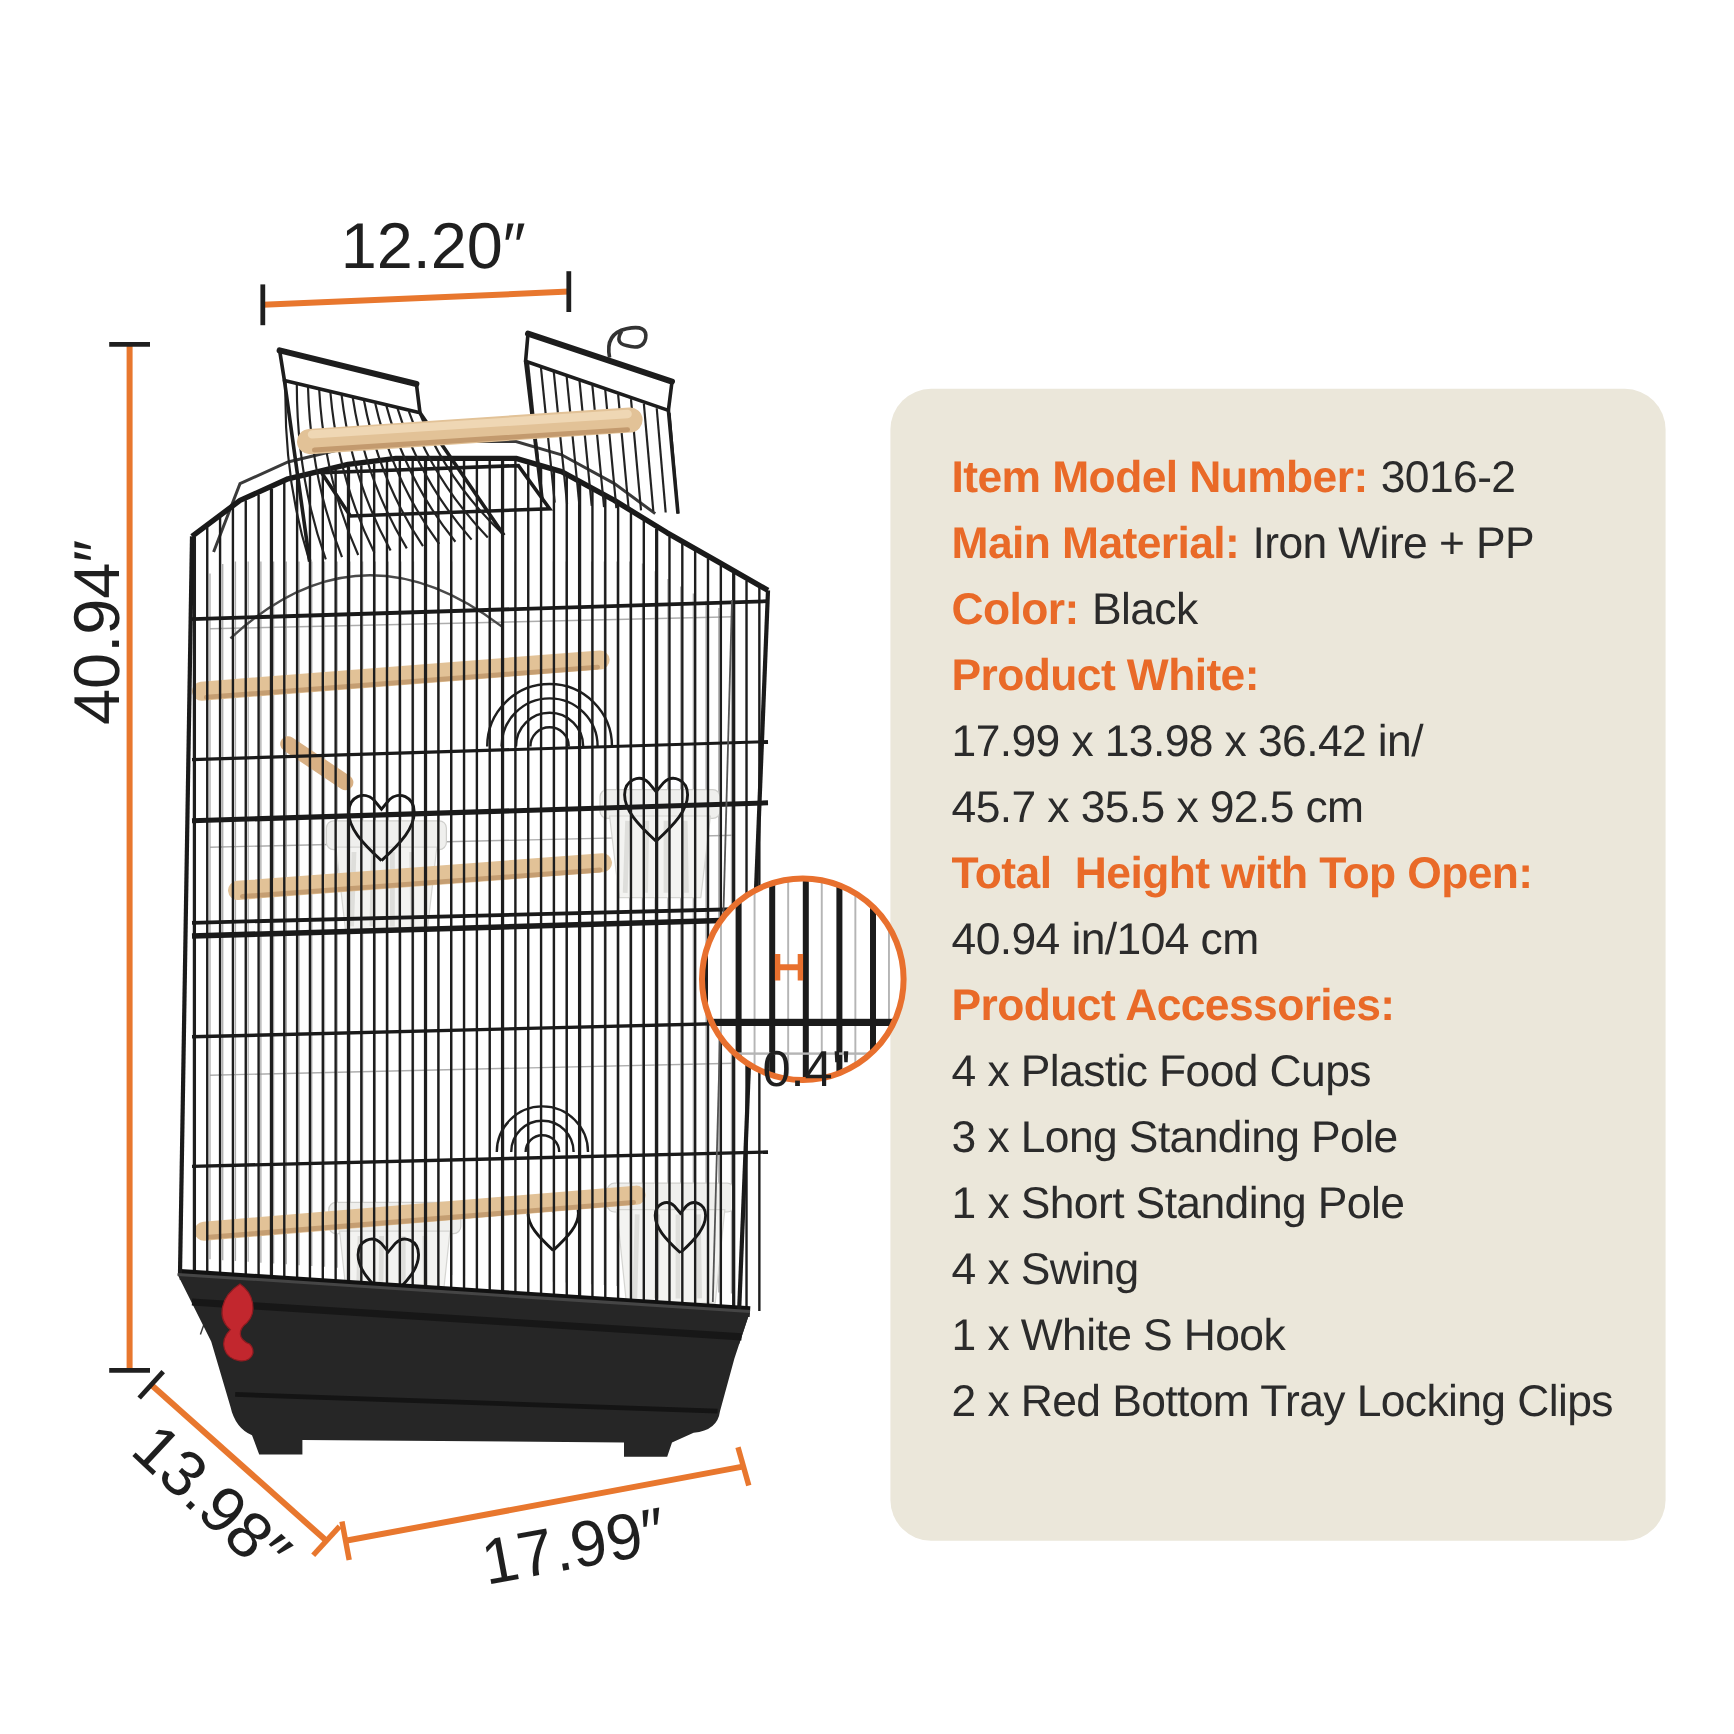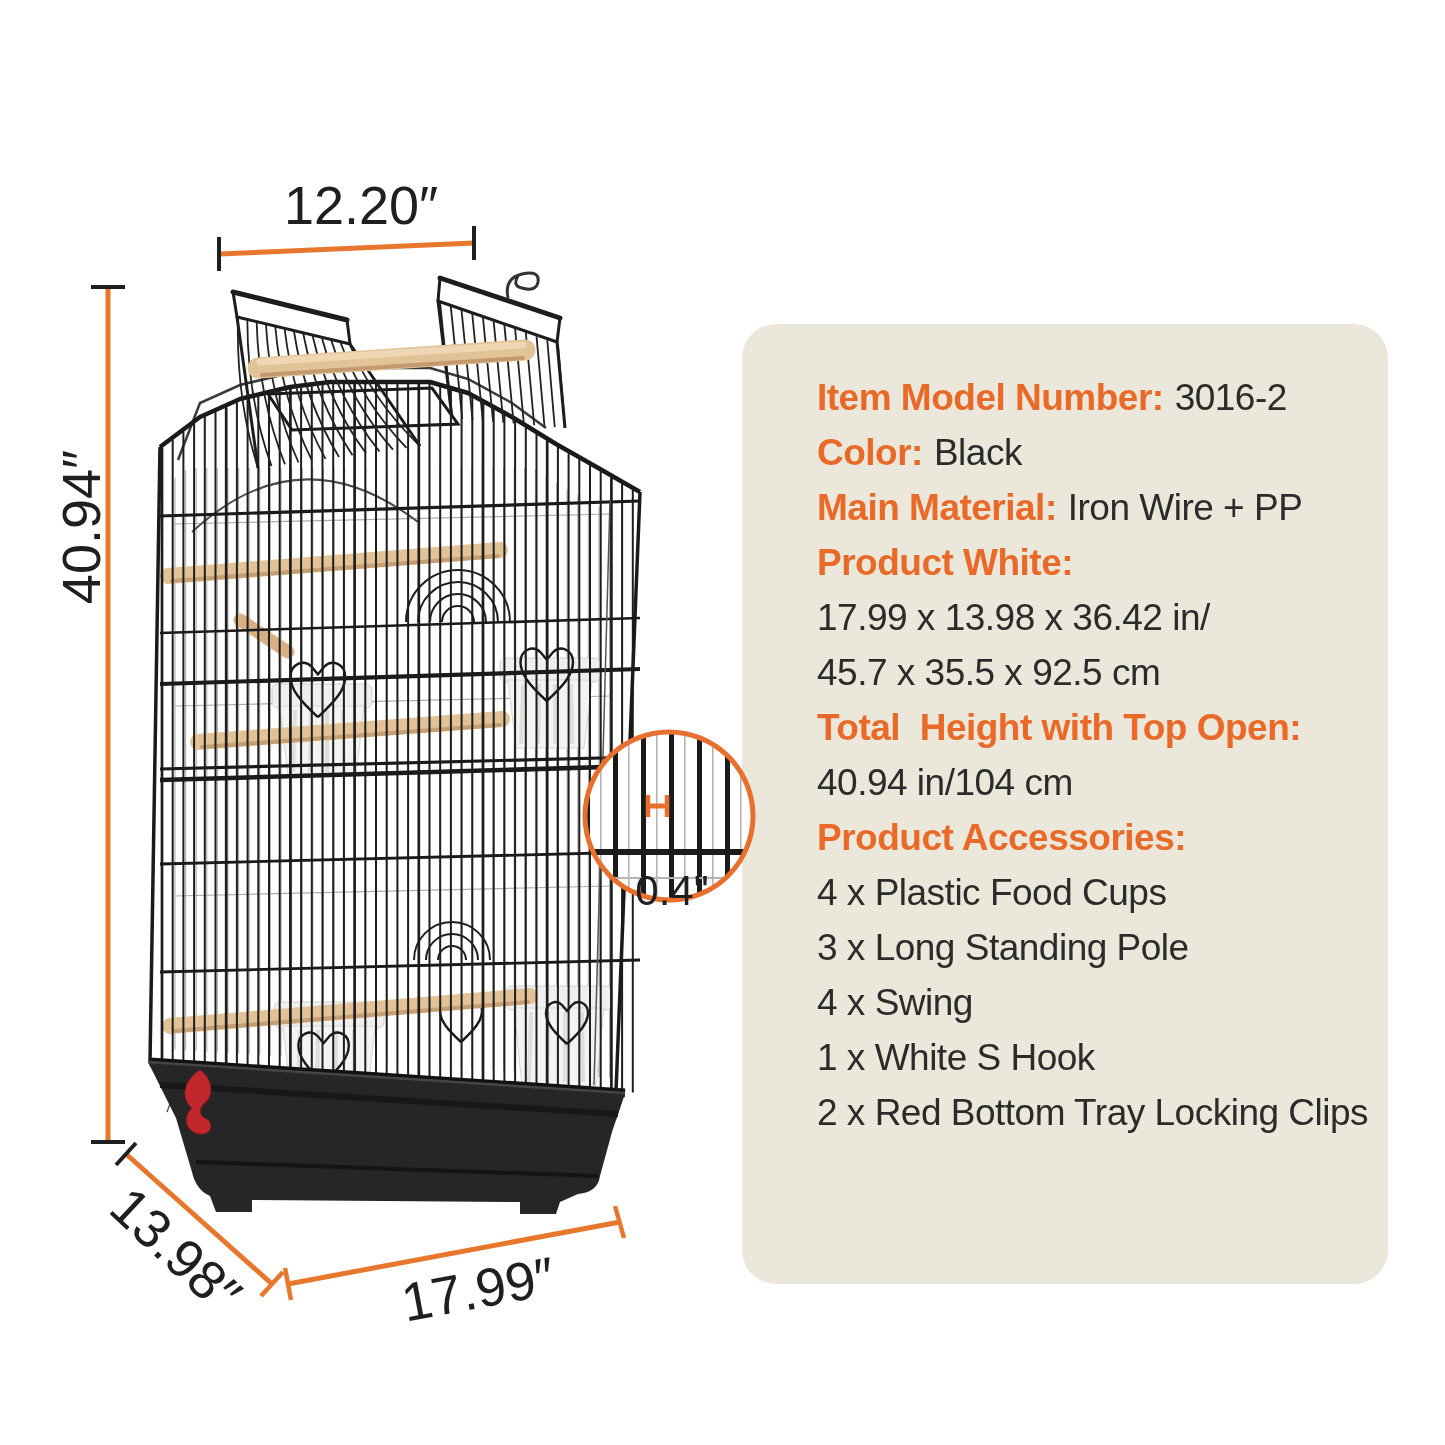"Item Model Number: 3016-2" .row { margin-left: 24px -> none }
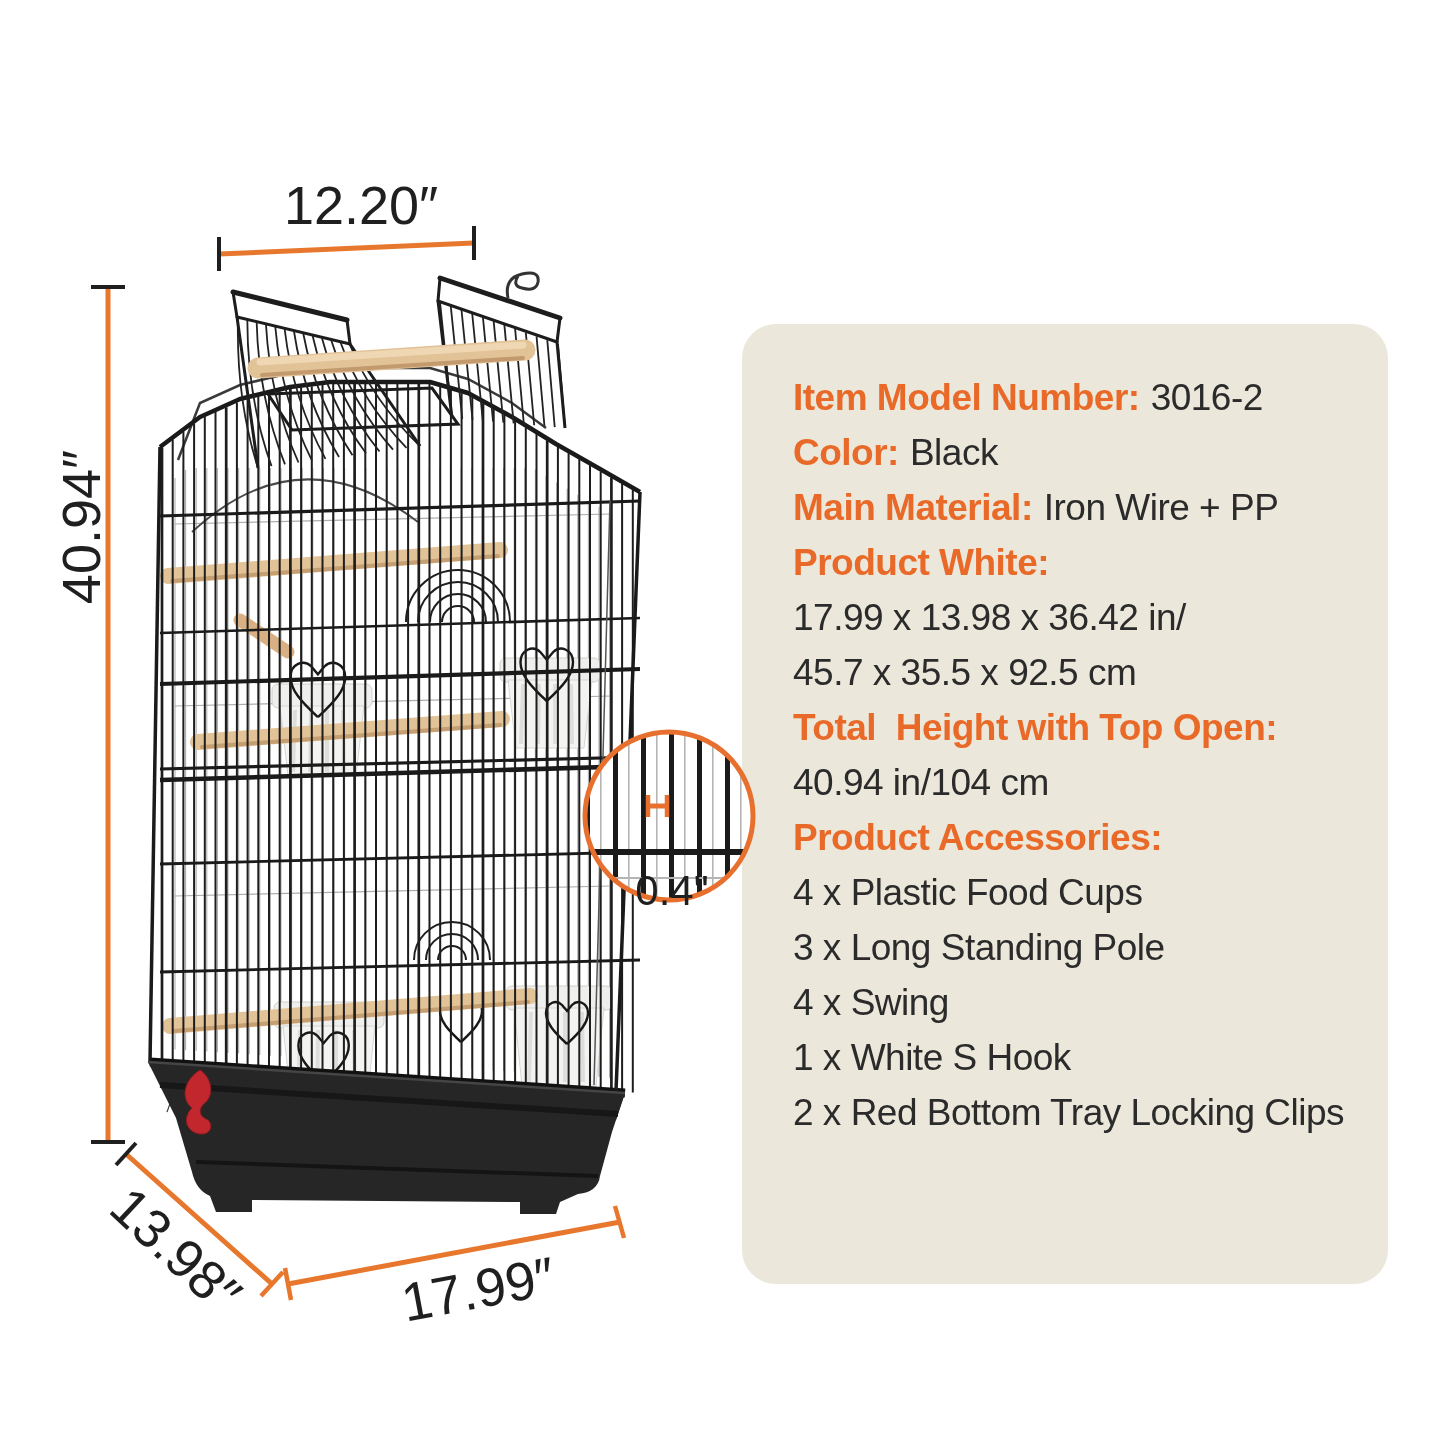"Color: Black" div.row { order: before "Main Material: Iron Wire +" -> after "Main Material: Iron Wire +" }
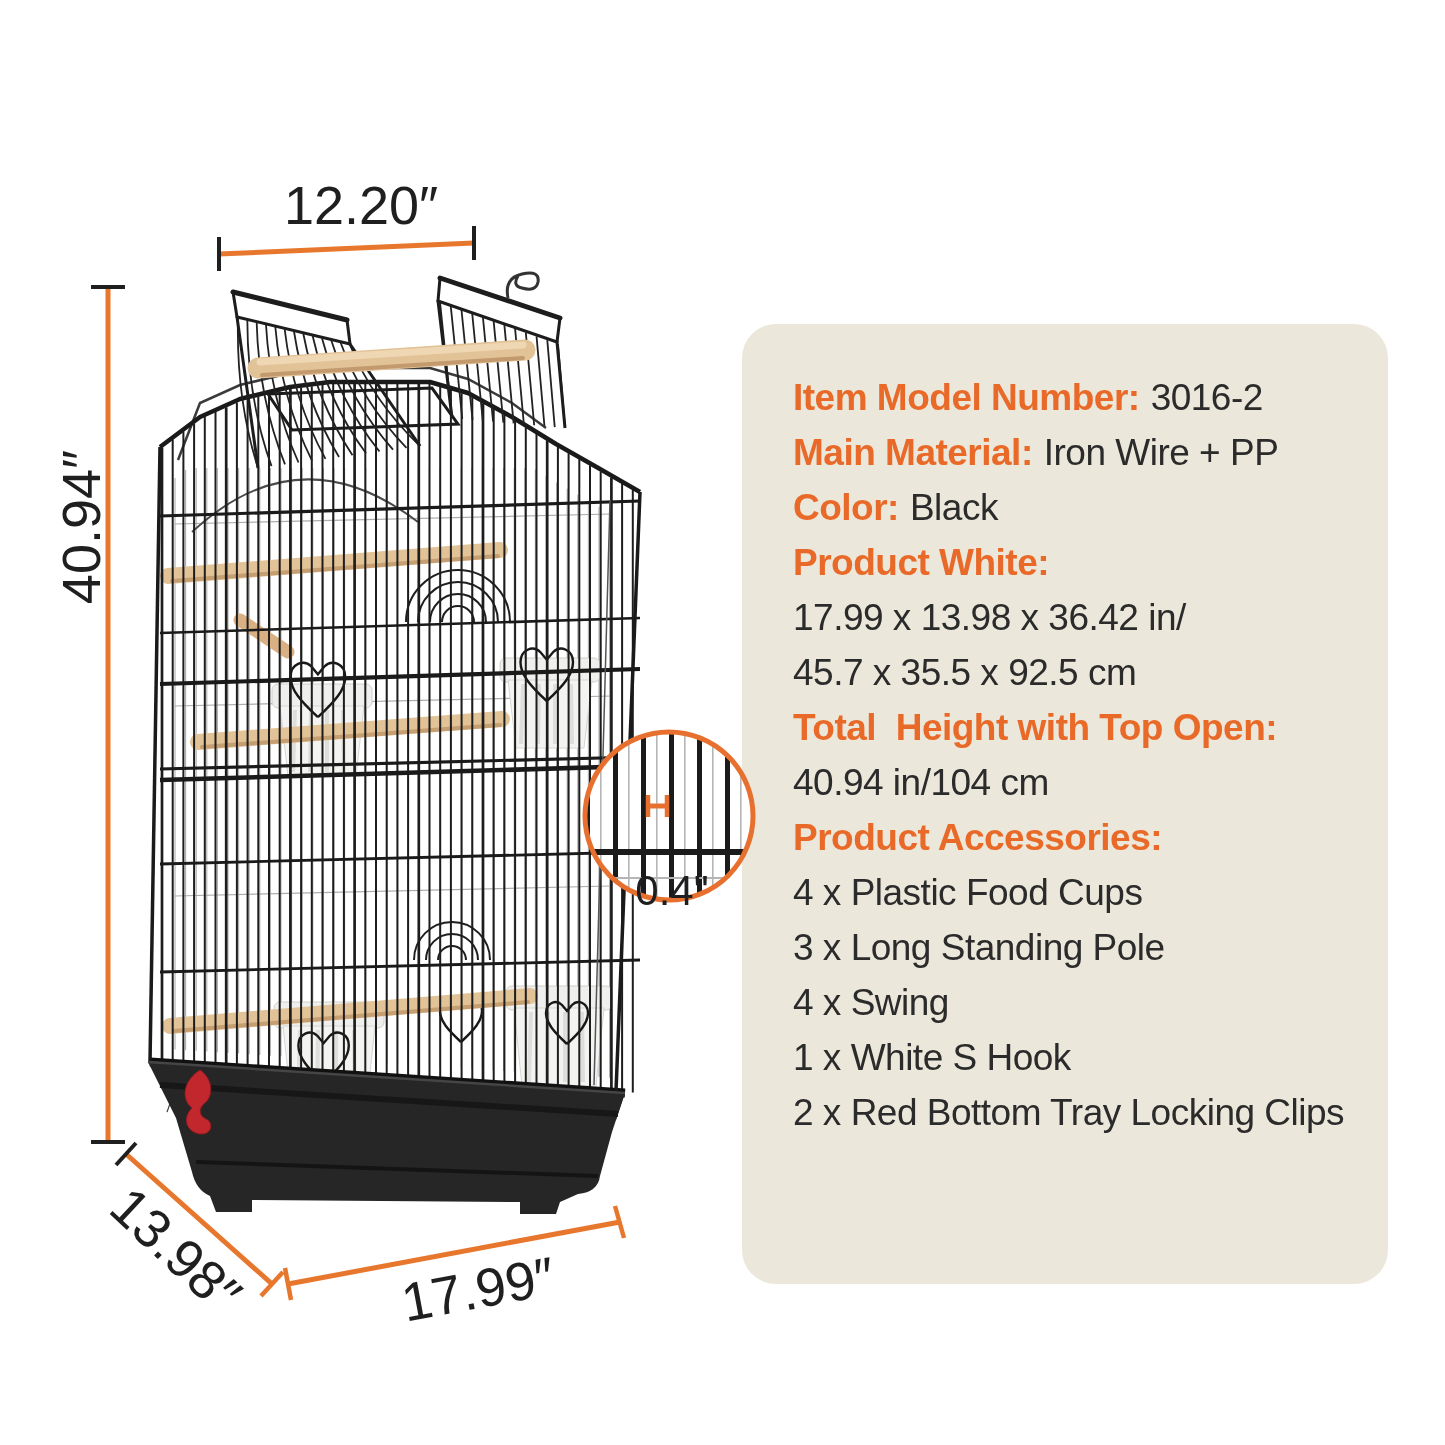"1 x Short Standing Pole" div.row { html: none -> <div><span></span><span>1 x Short Standing Pole</span></div> }
